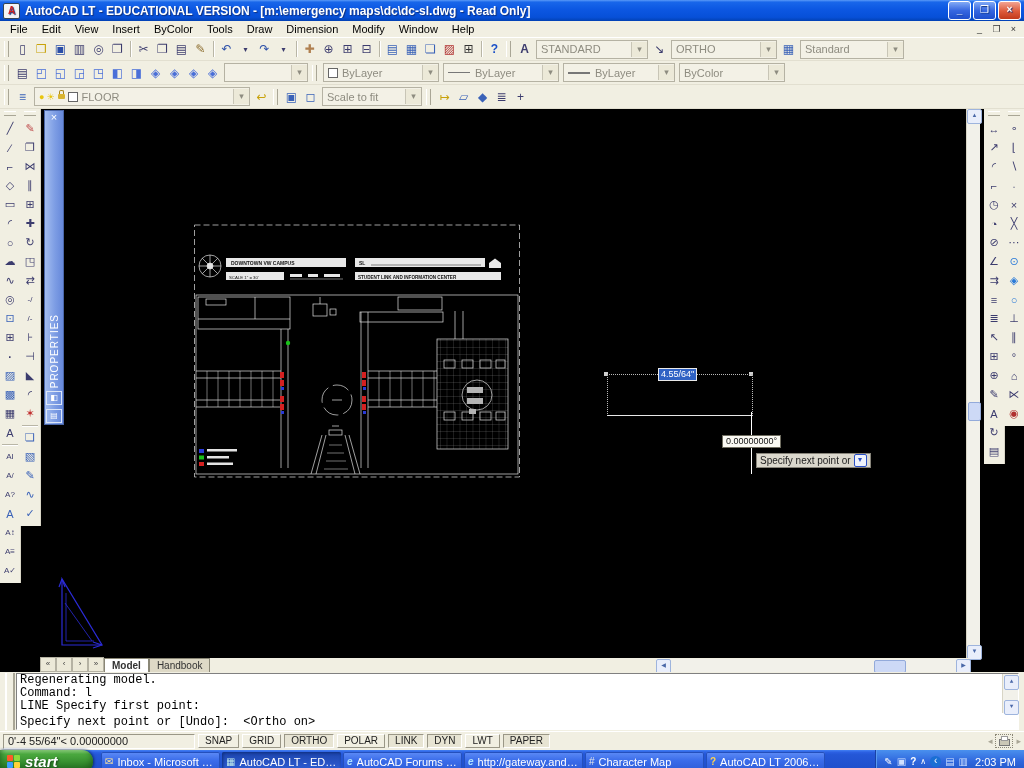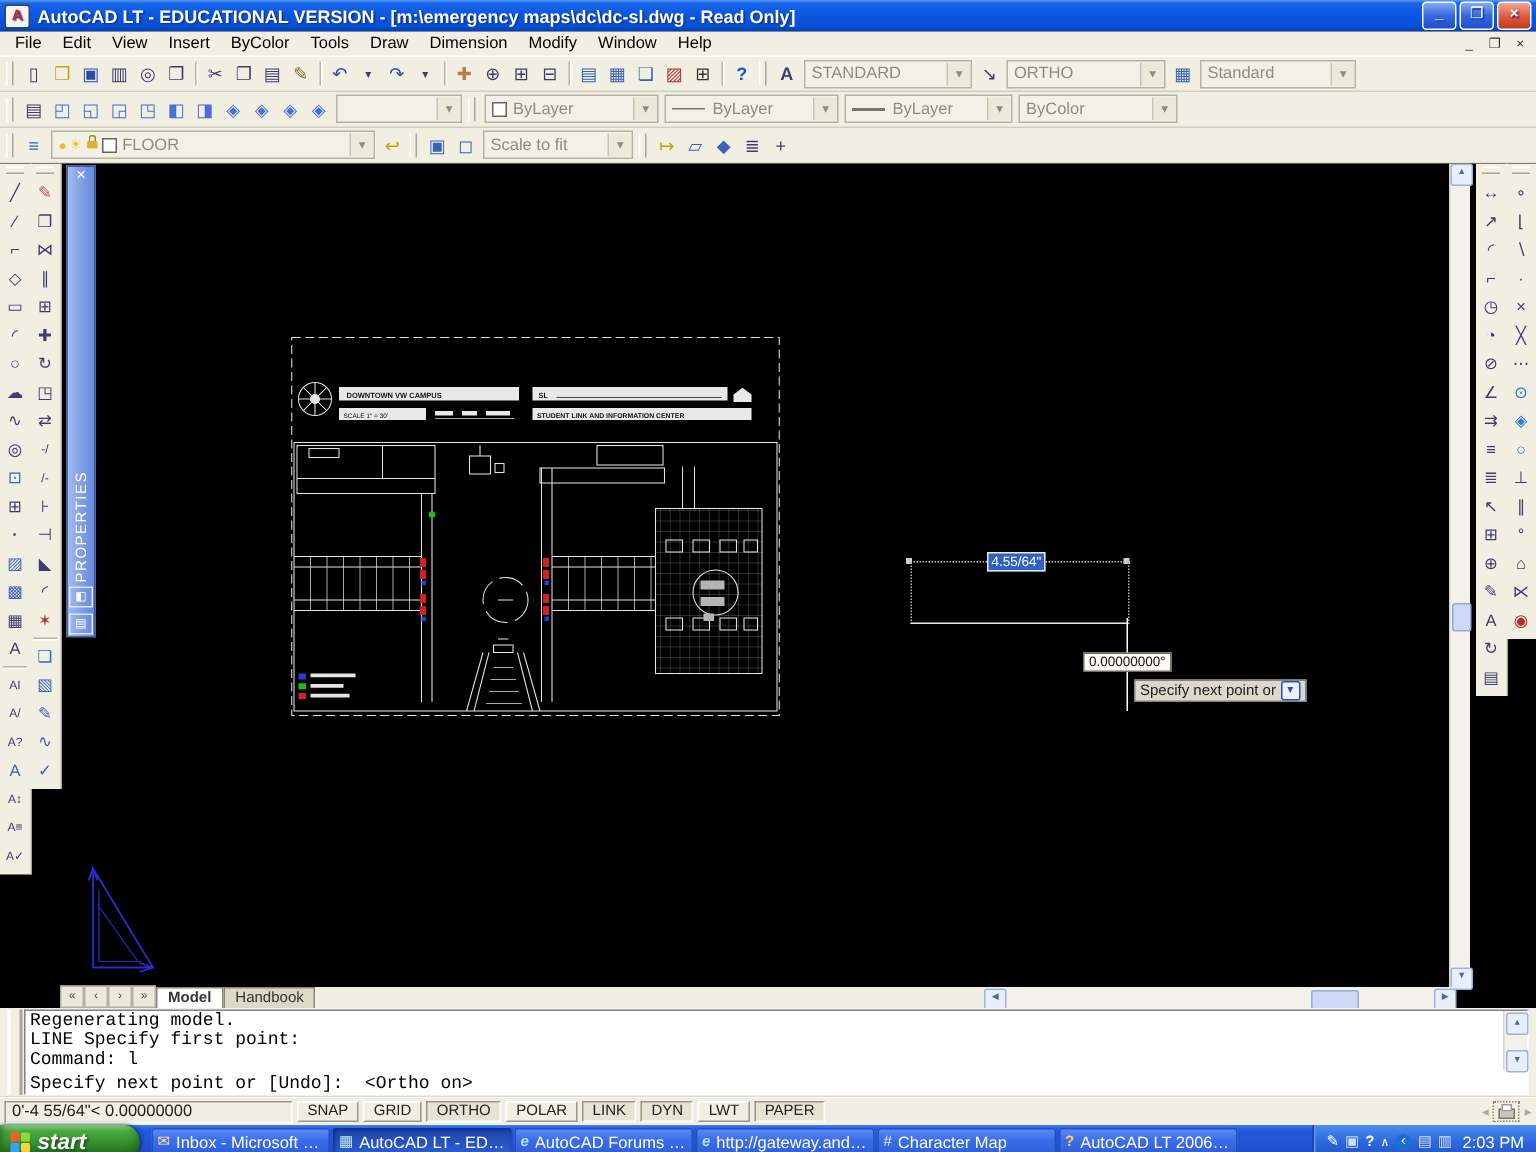"LINE Specify first point:" div.cmd-line { order: before "Command: l" -> after "Command: l" }
